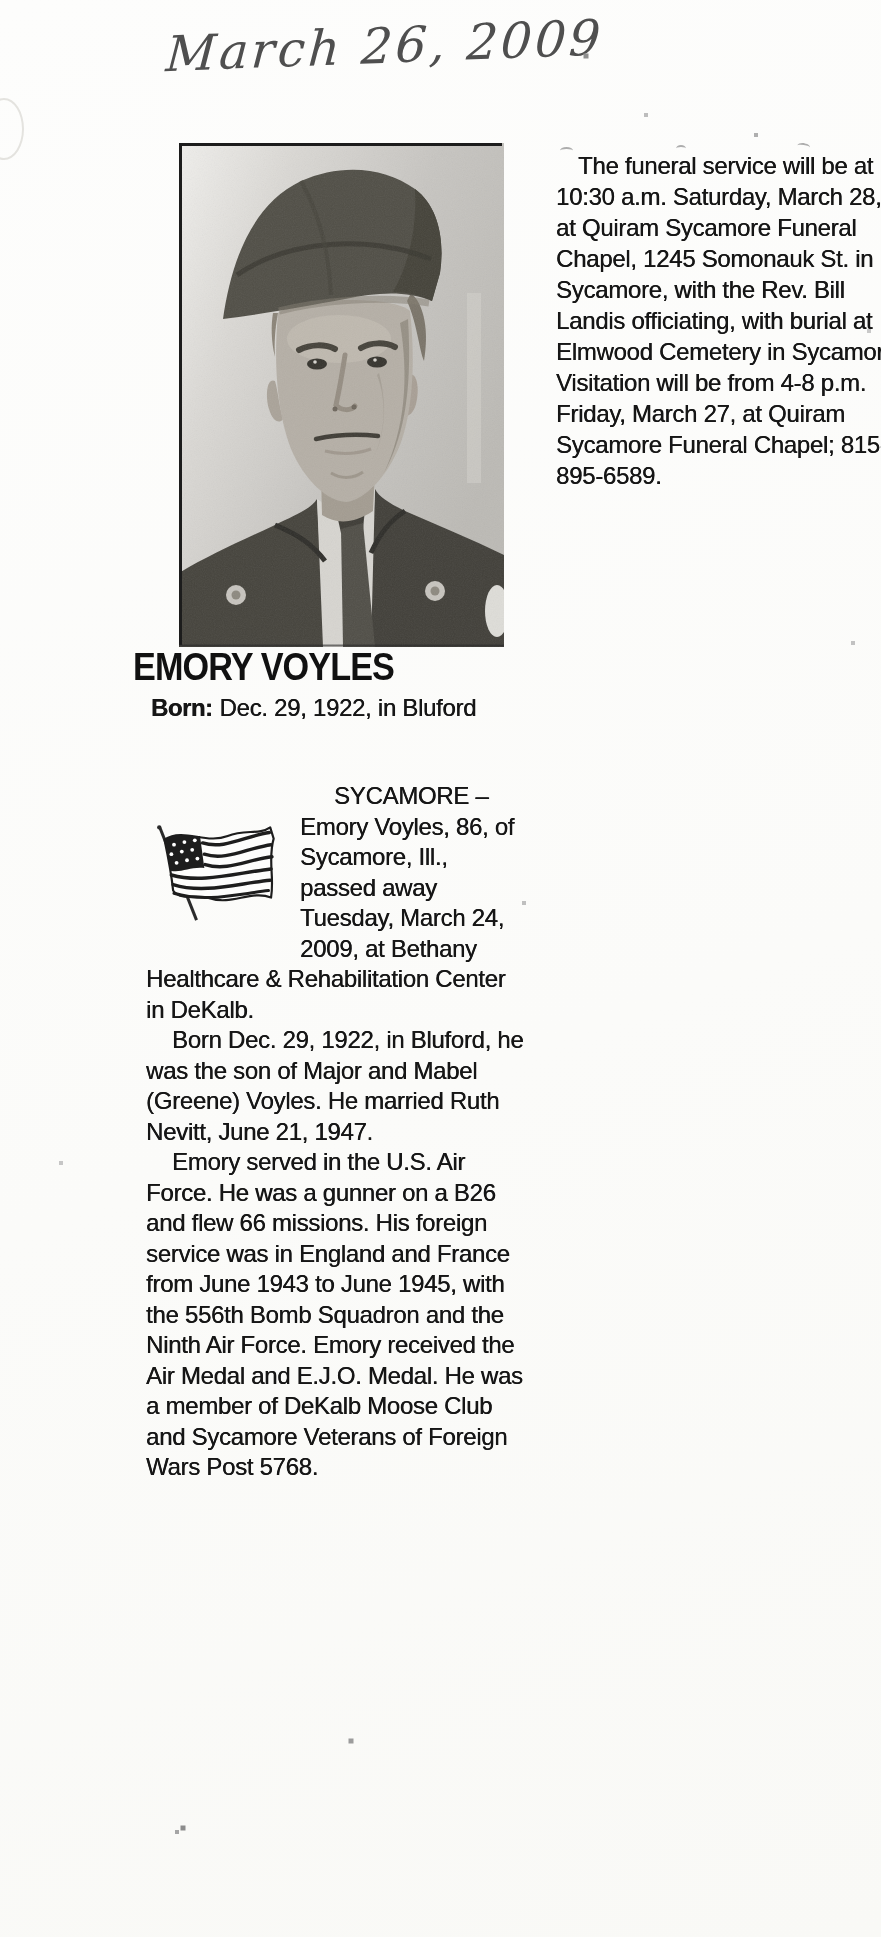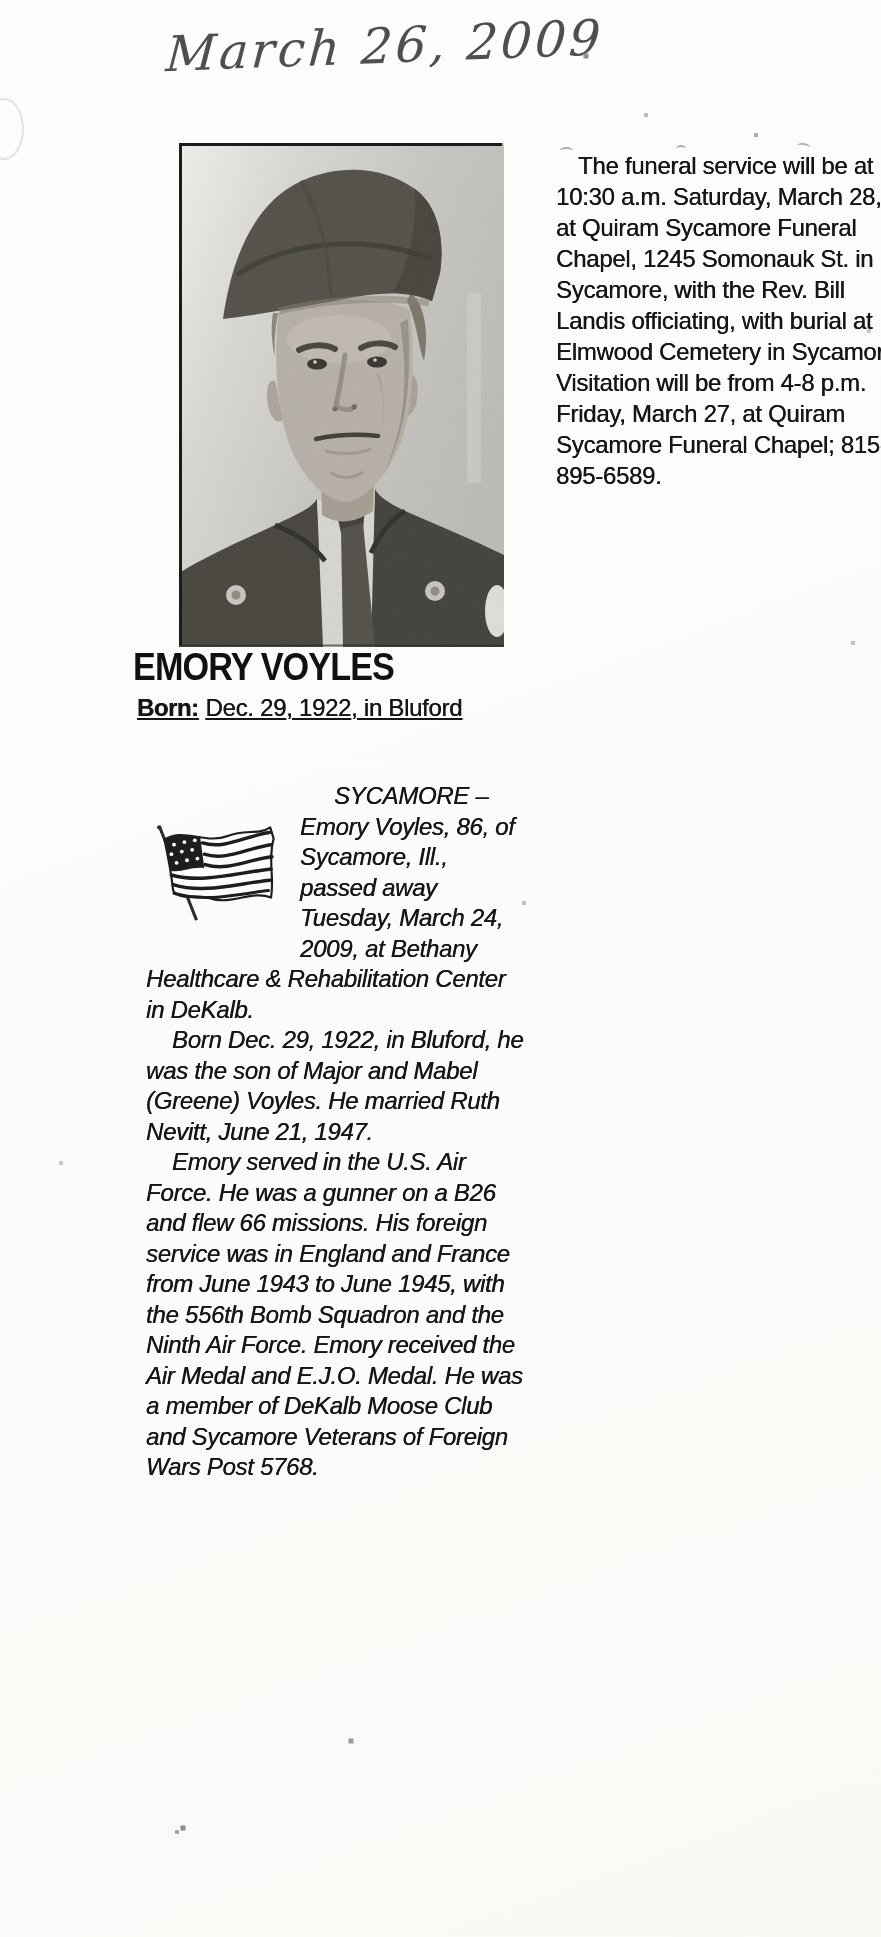"Born: Dec. 29, 1922, in" .vitals .born { margin-left: 3px -> 17px; text-decoration: underline -> none }
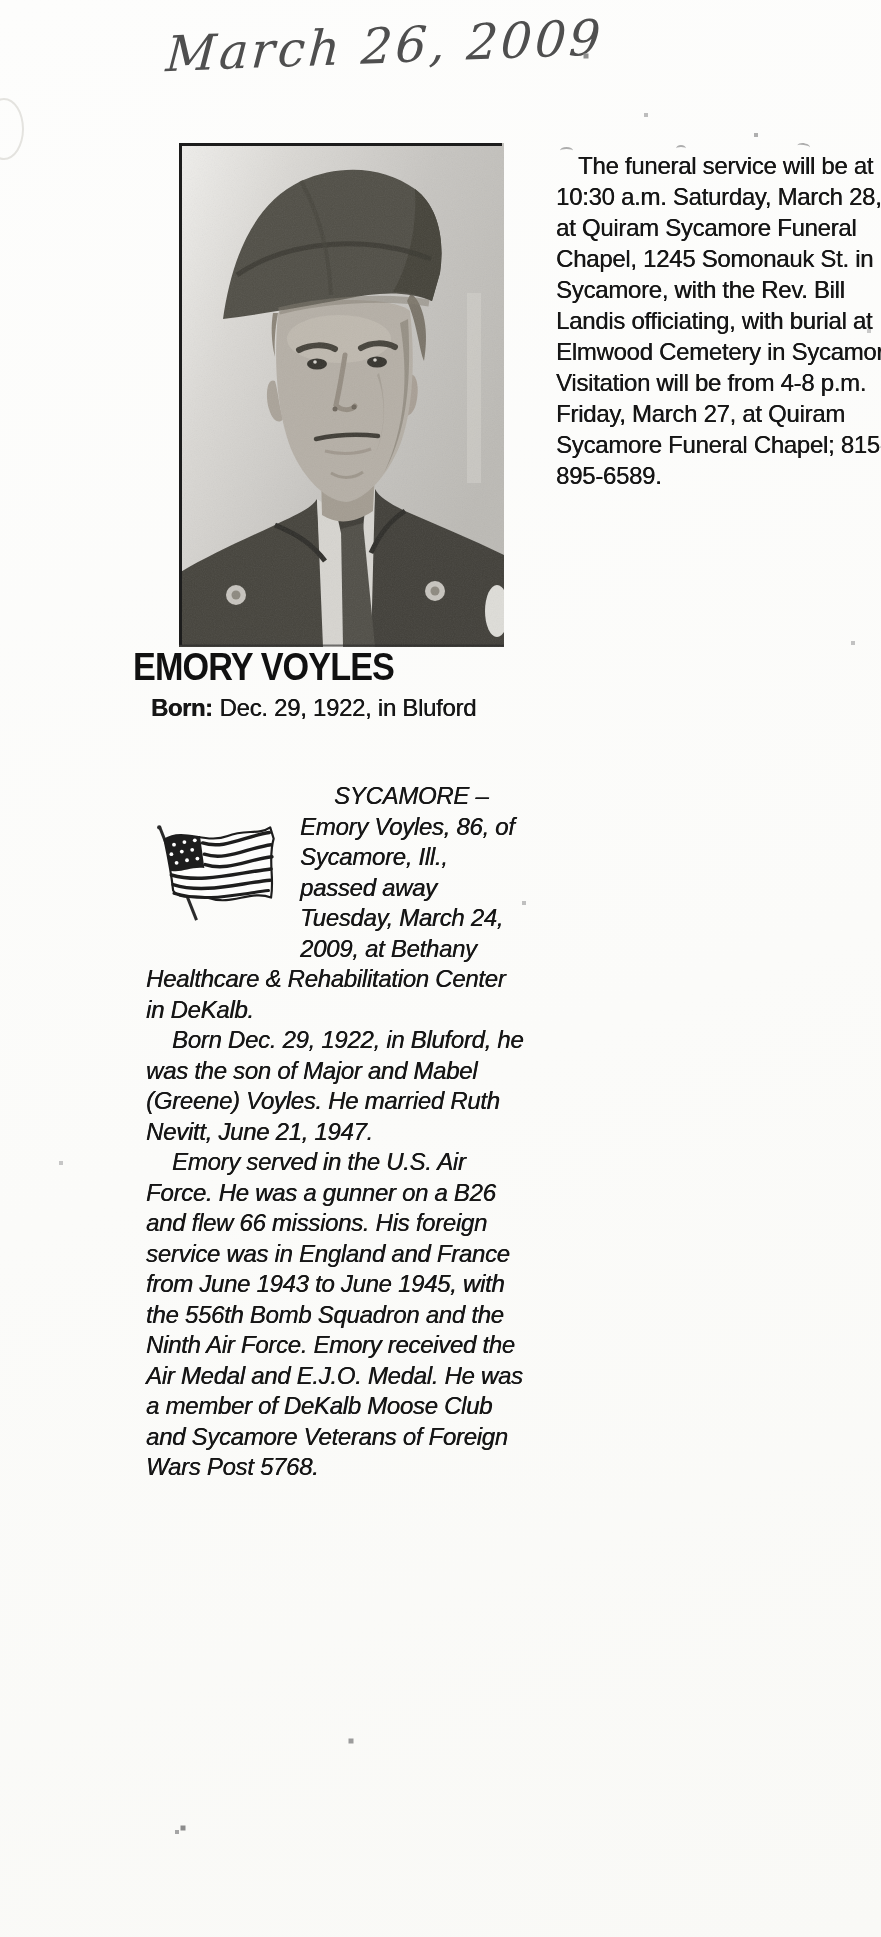"SYCAMORE – Emory Voyles, 86," .article p { font-style: italic -> none }
